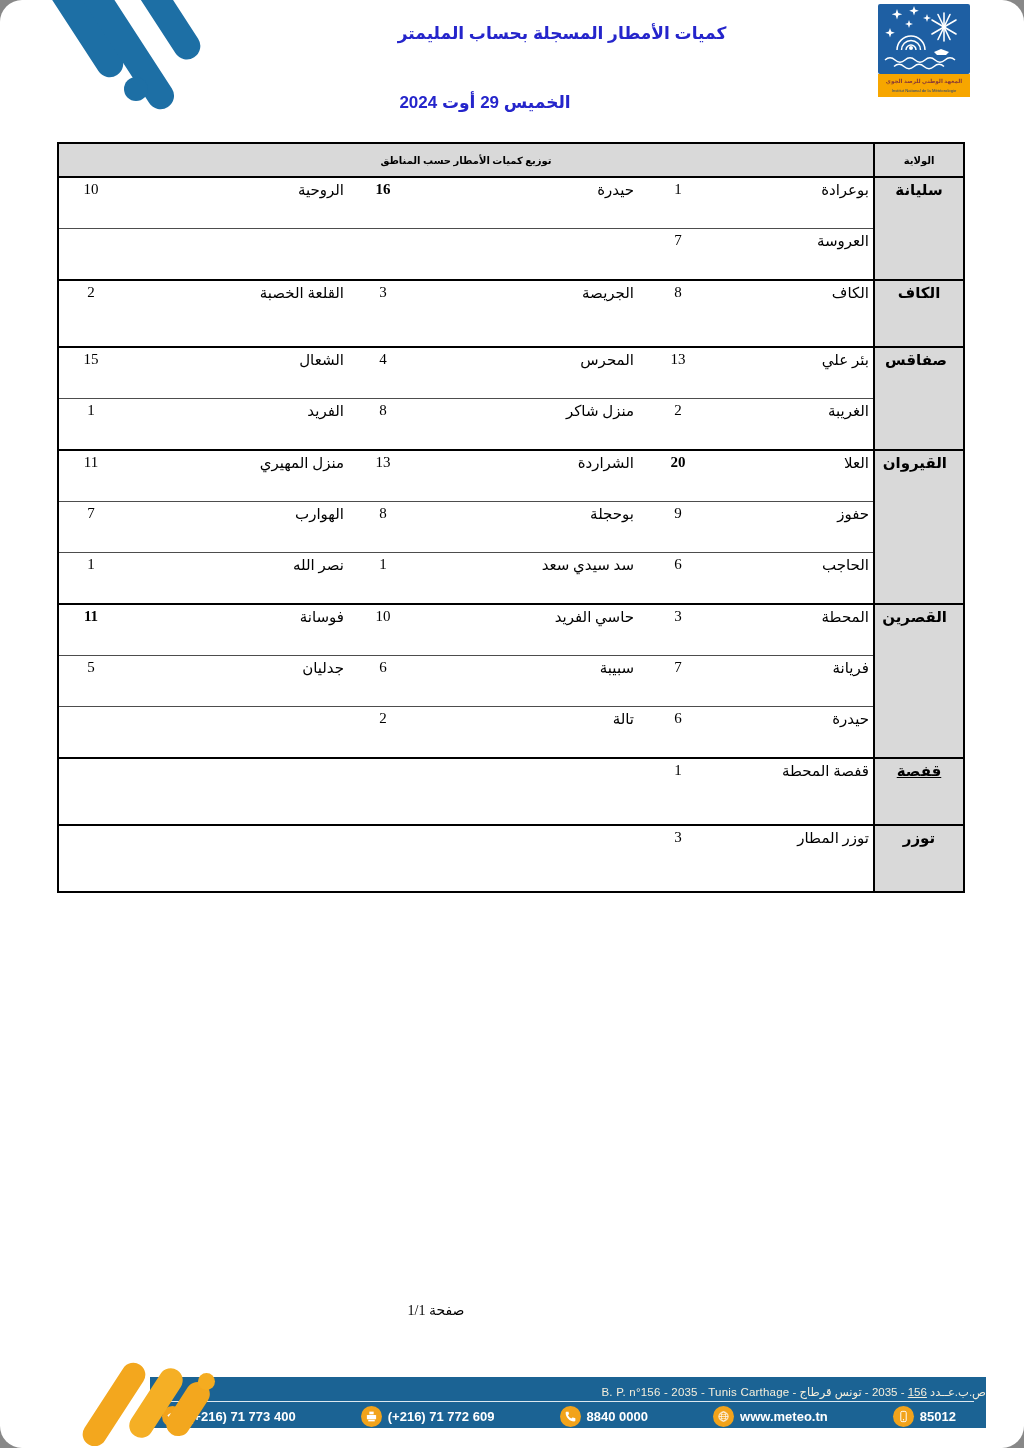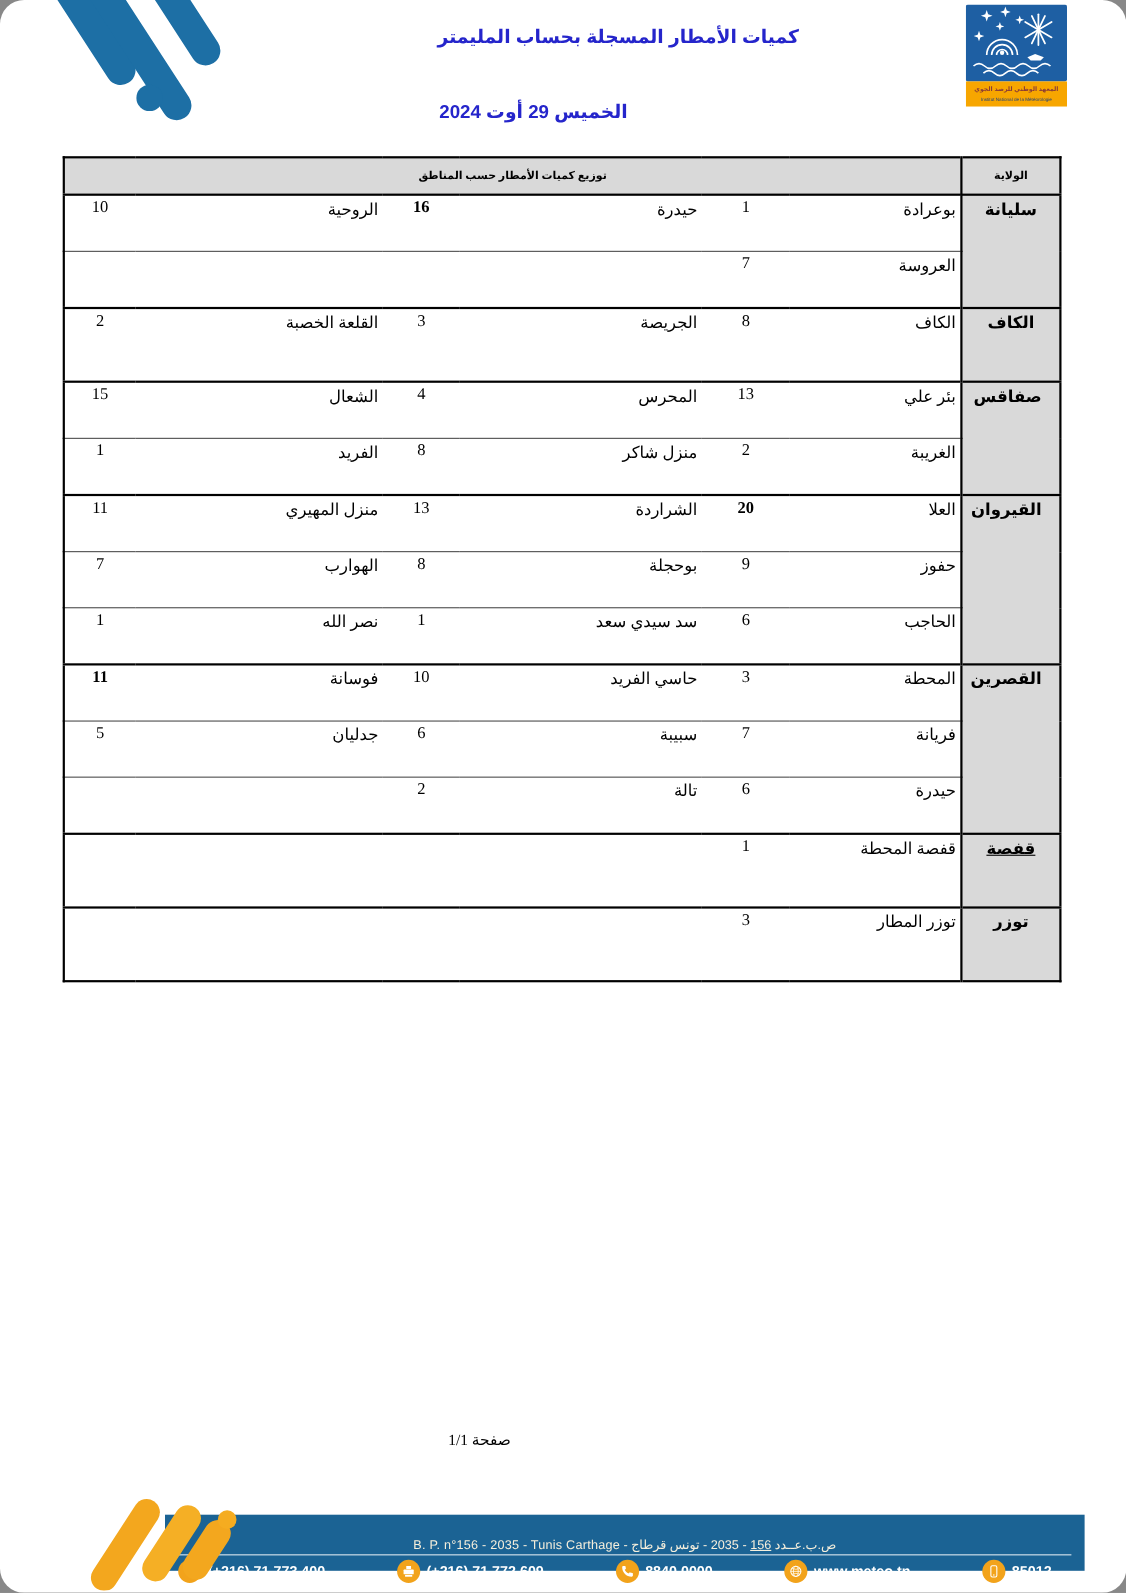"ص.ب.عــدد 156 - 2035 -" .addr { padding-top: 20px -> 8px; text-align: center -> none }
